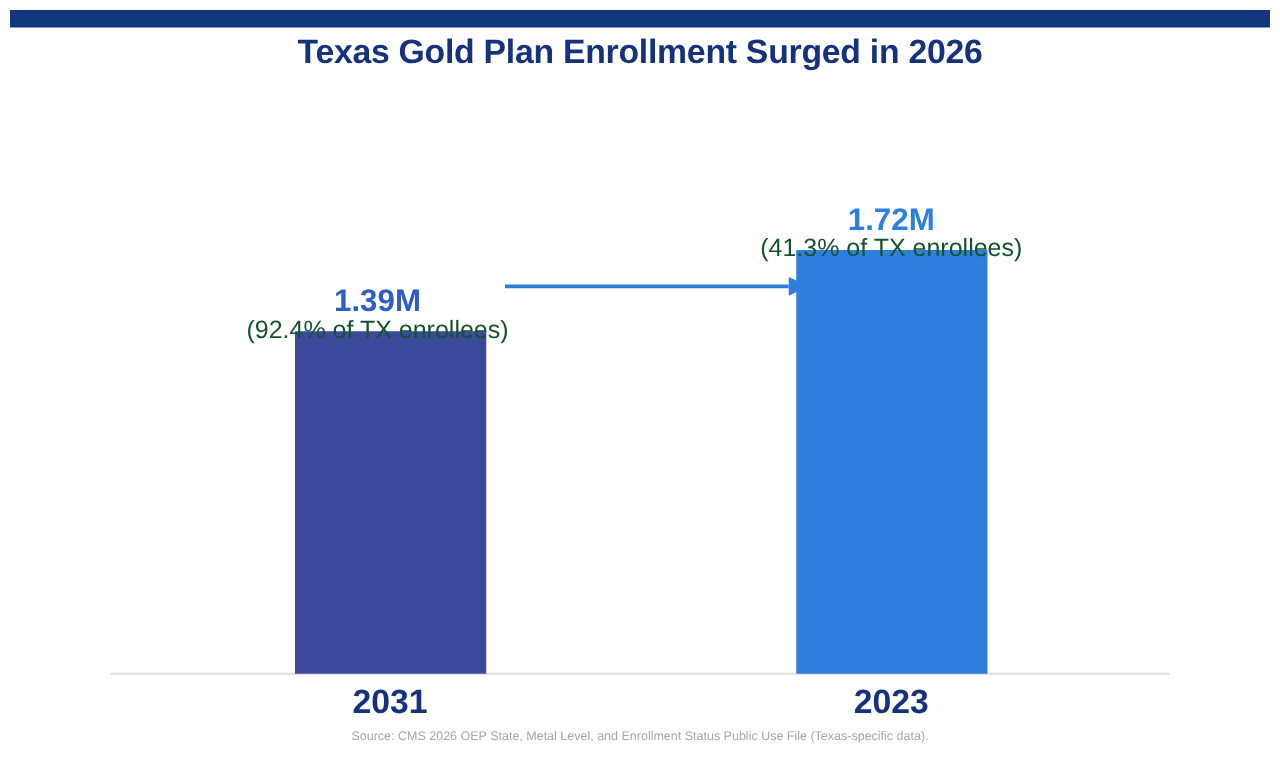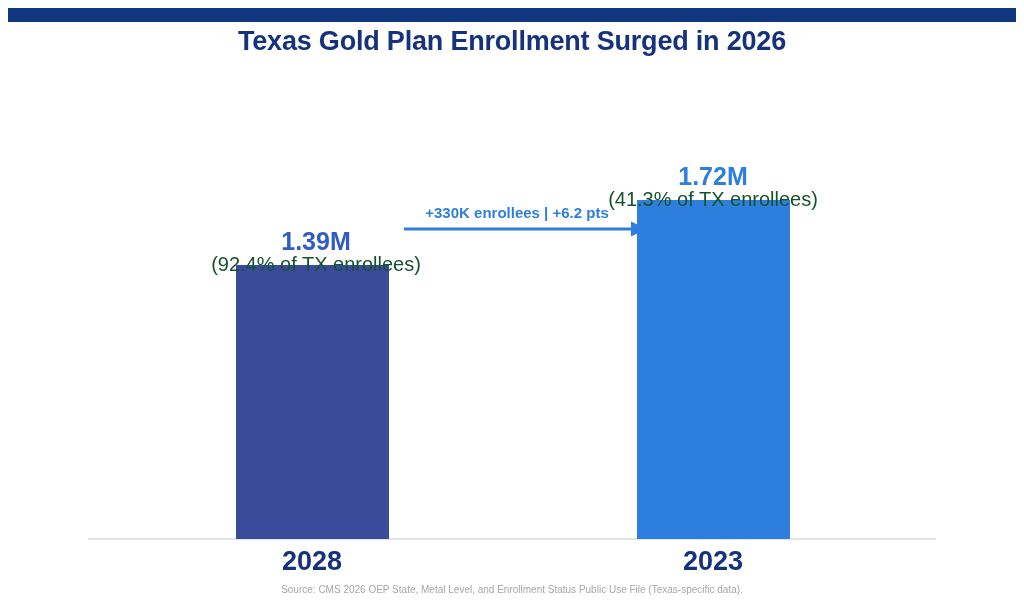"+330K enrollees | +6.2 pts" div.delta-annotation { html: <div> <div>+330K enrollees | +6.2 pts</div> </div> -> none }
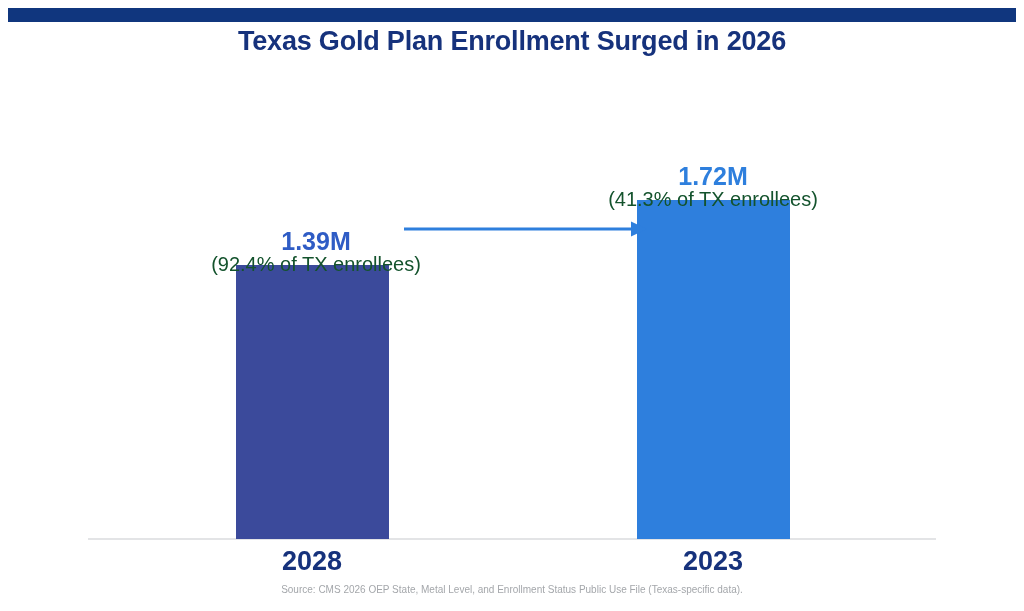"1.39M" .value-group-2025 { left: 186px -> 172px }
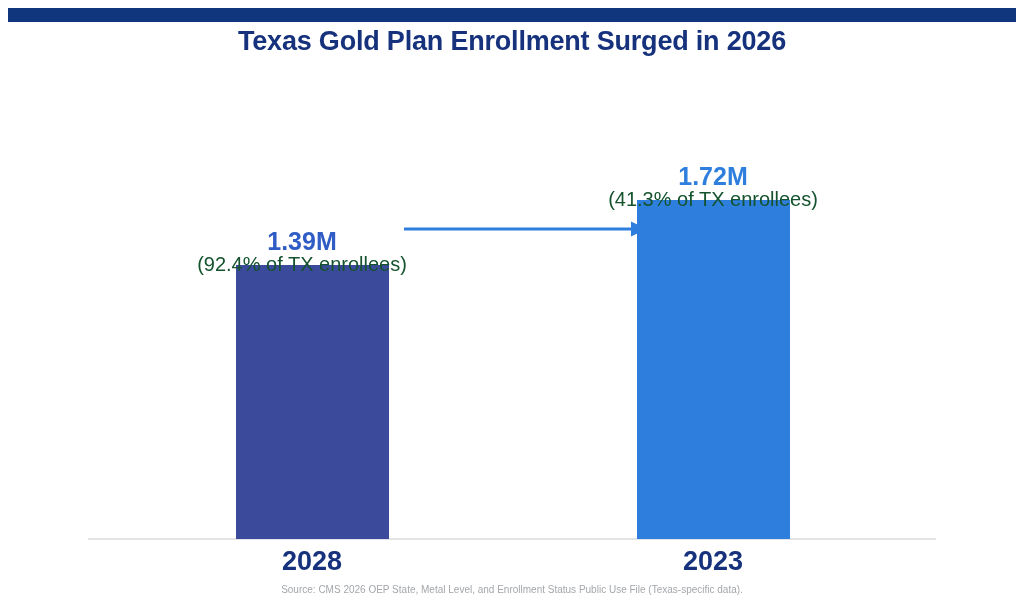"2028" div.cat-label { text: 2028 -> 2031 }
